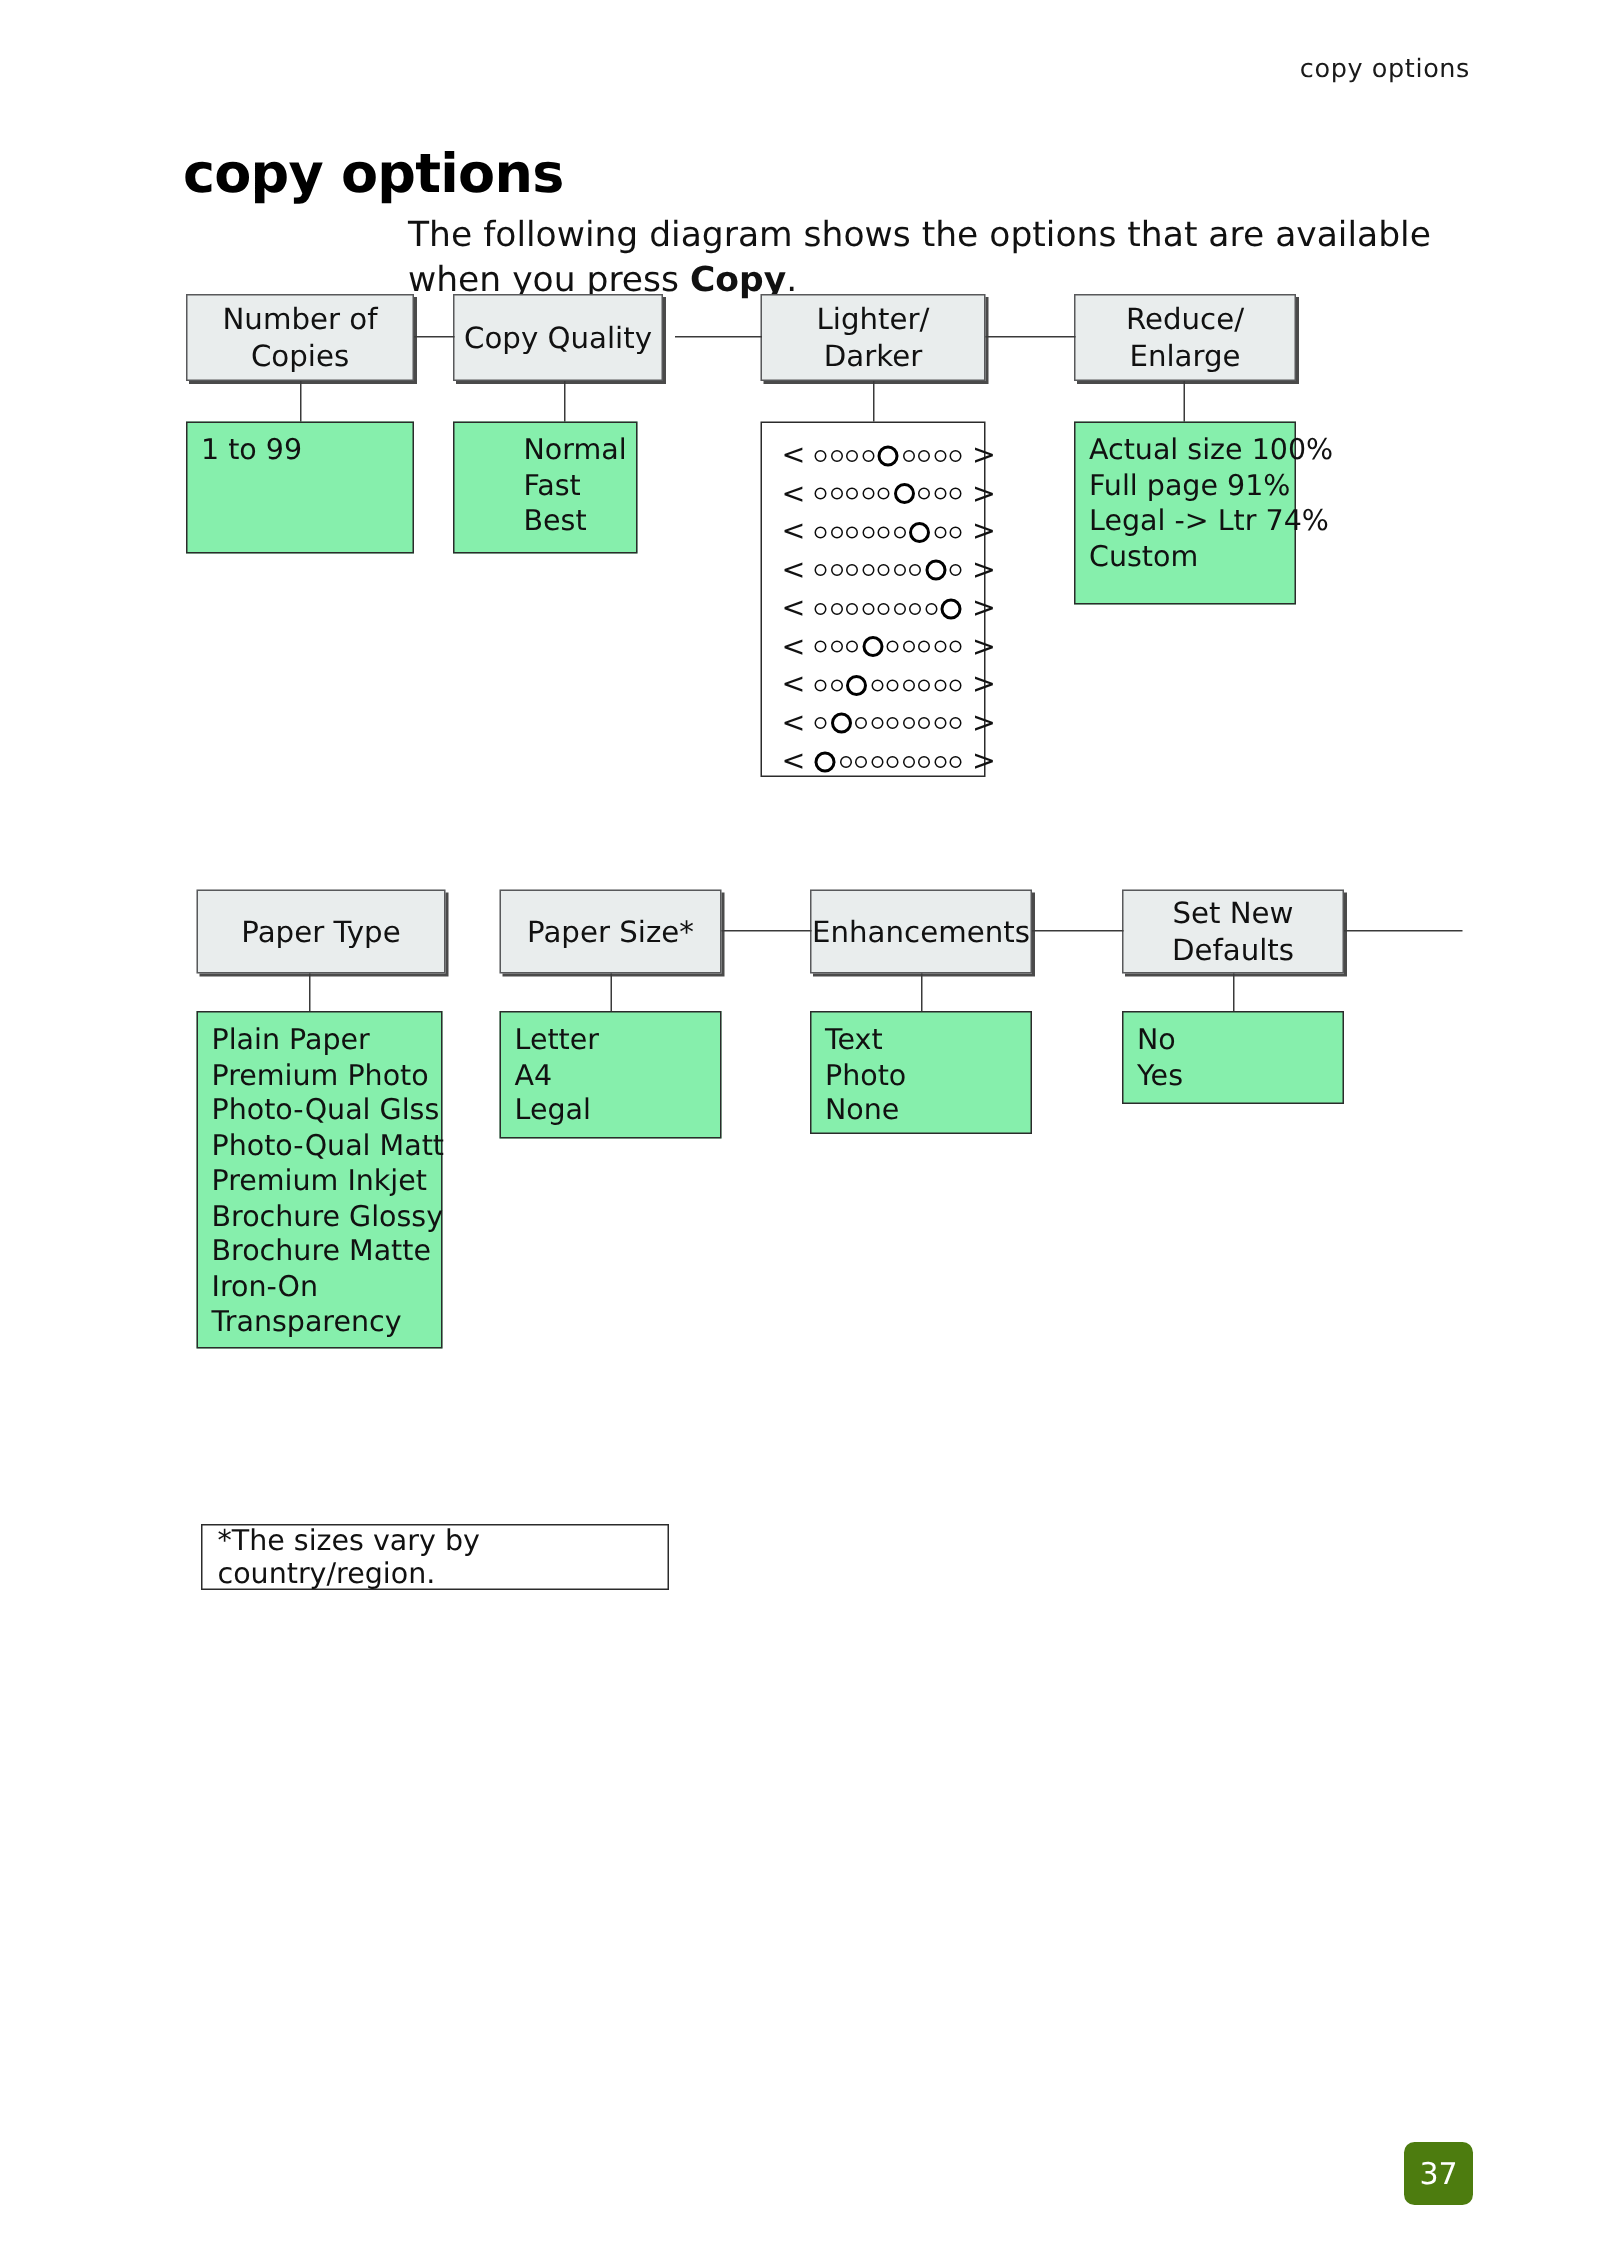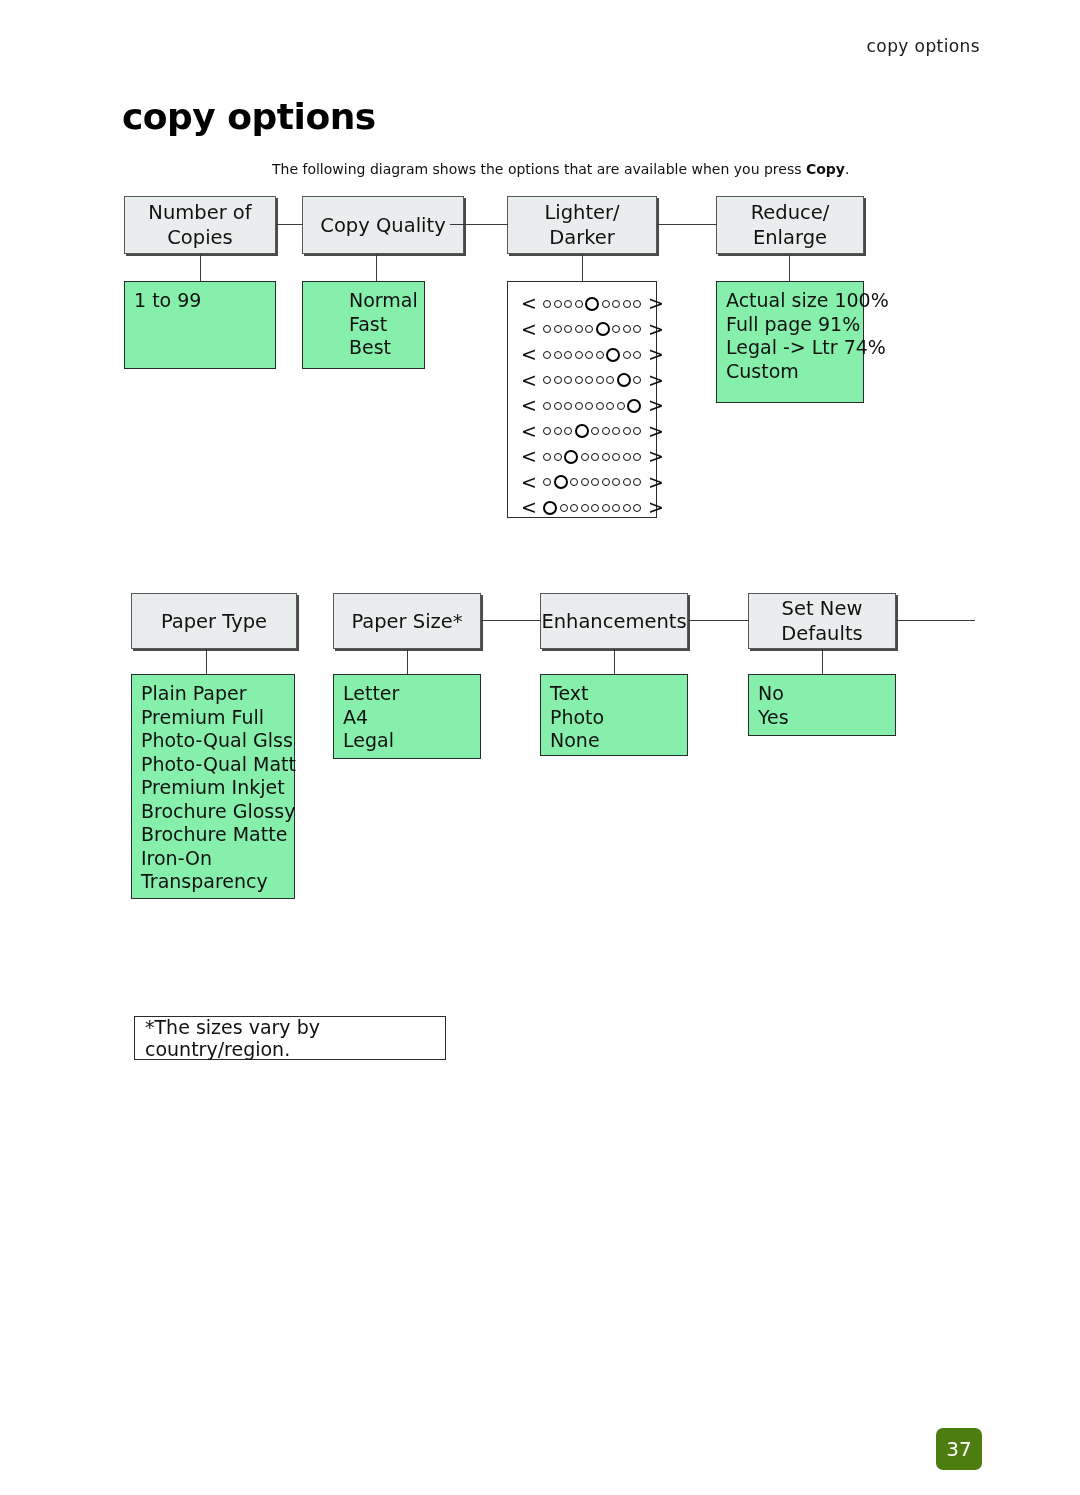"The following diagram shows the" #intro { font-size: 14px -> 23px; top: 140px -> 119px }
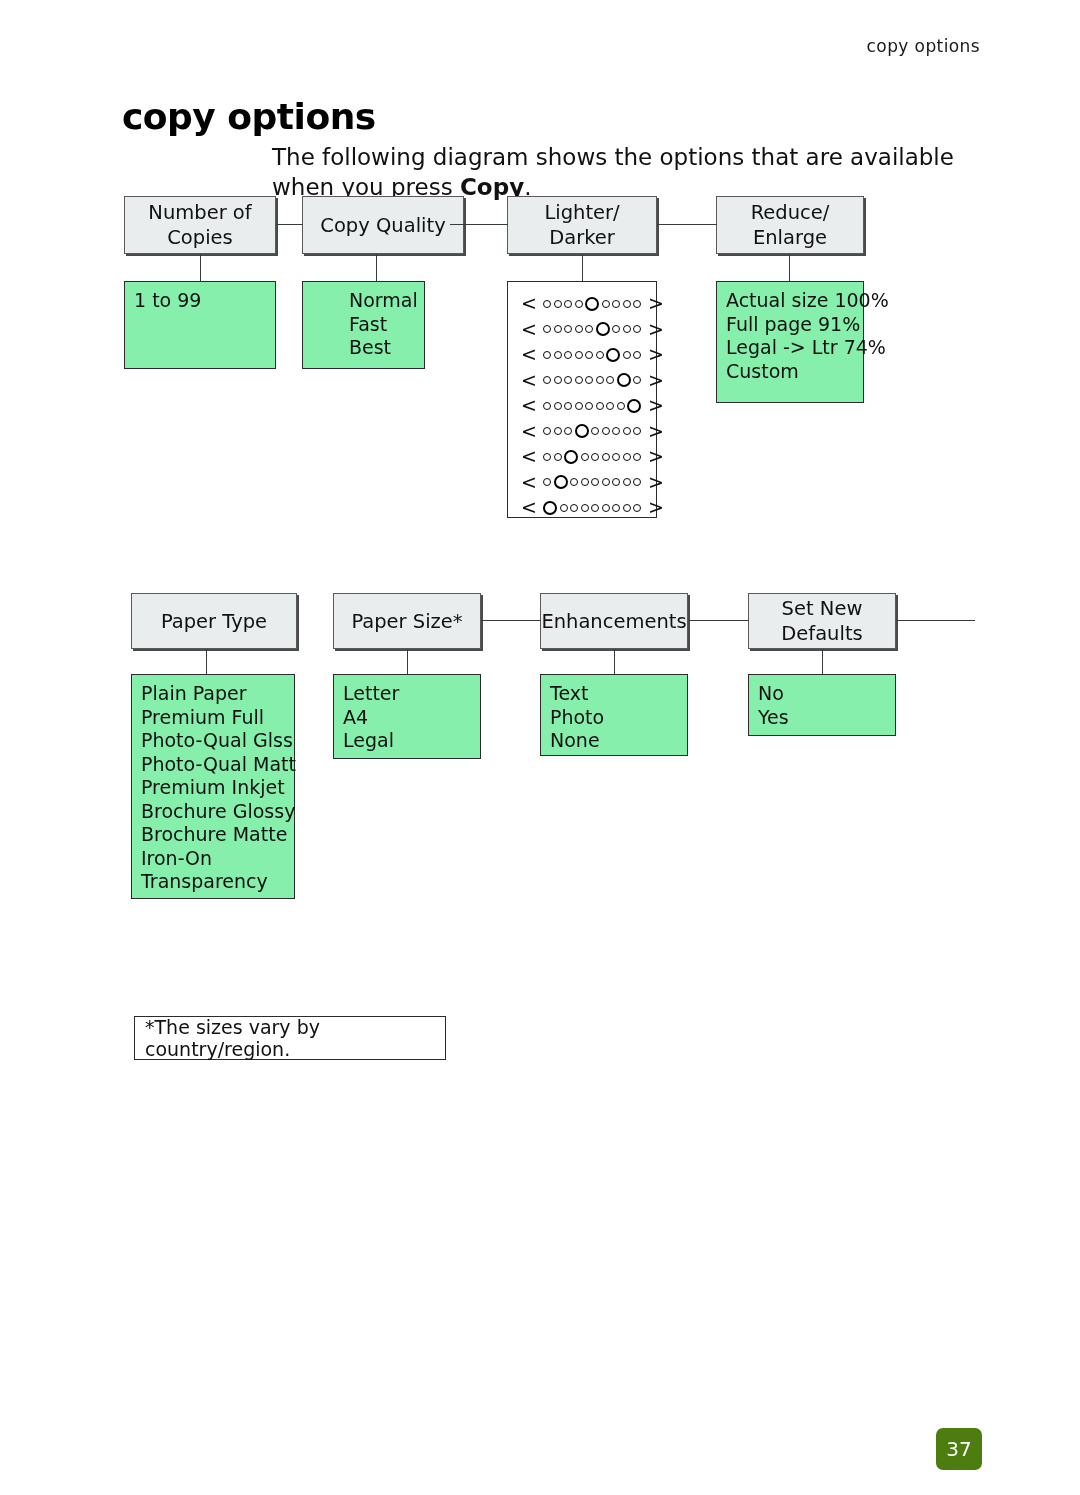"Copy Quality" div.hdr-box { width: 162px -> 140px }
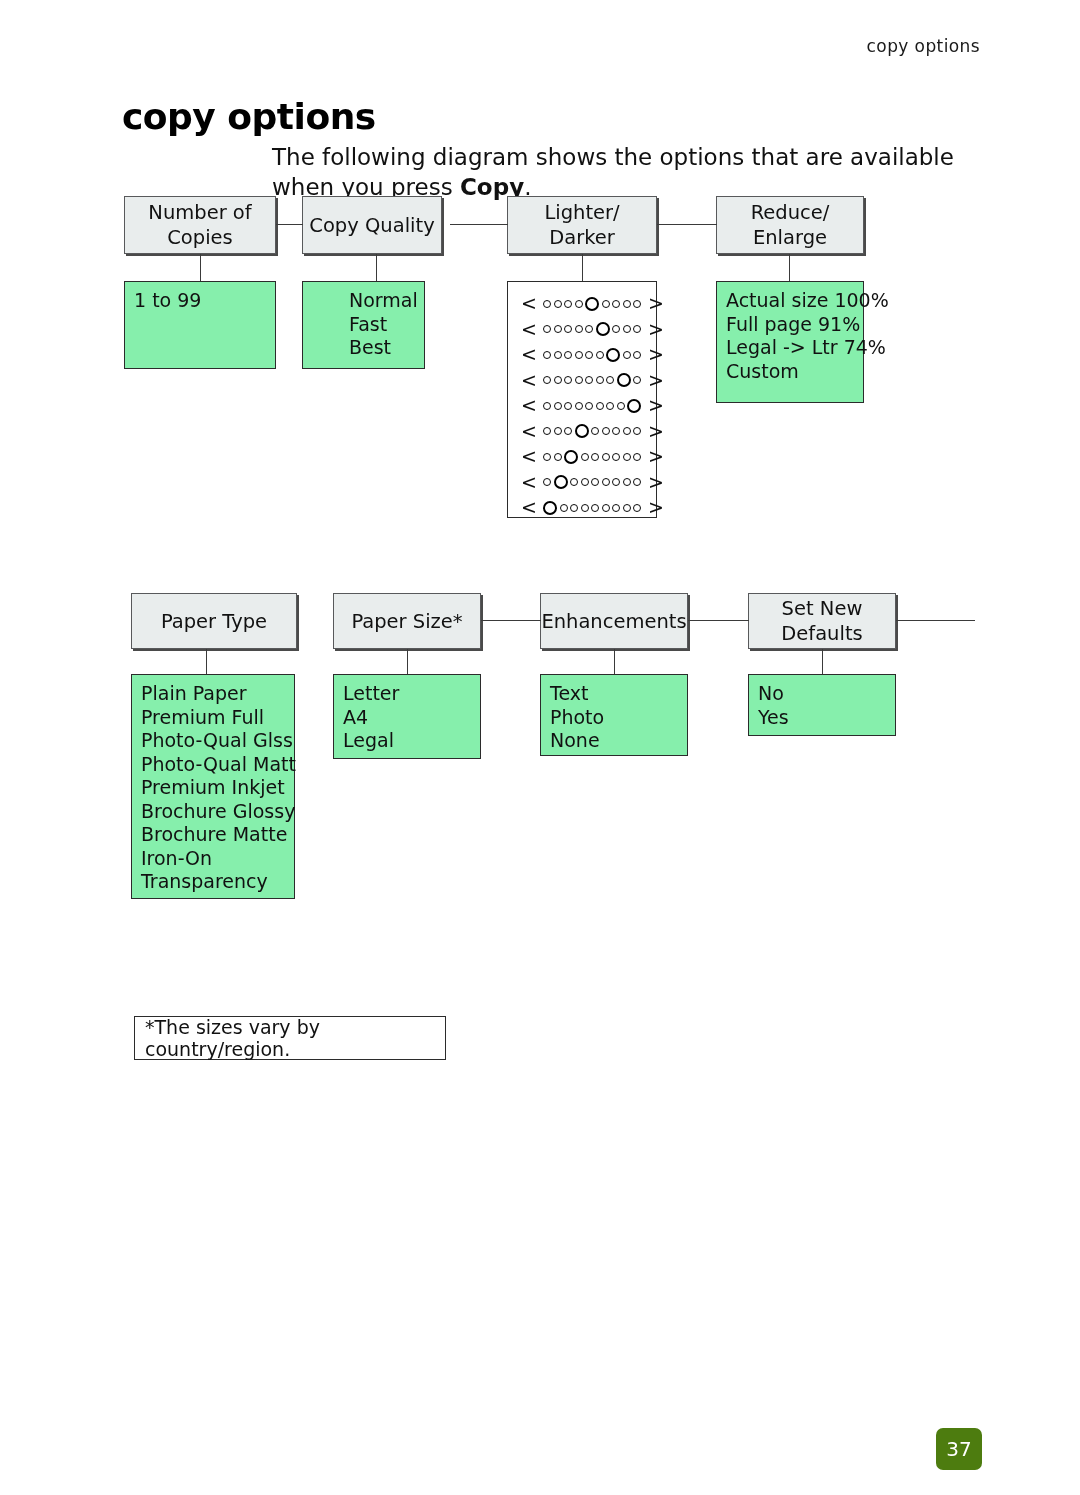"Premium Full" span.line { text: Full -> Photo }
